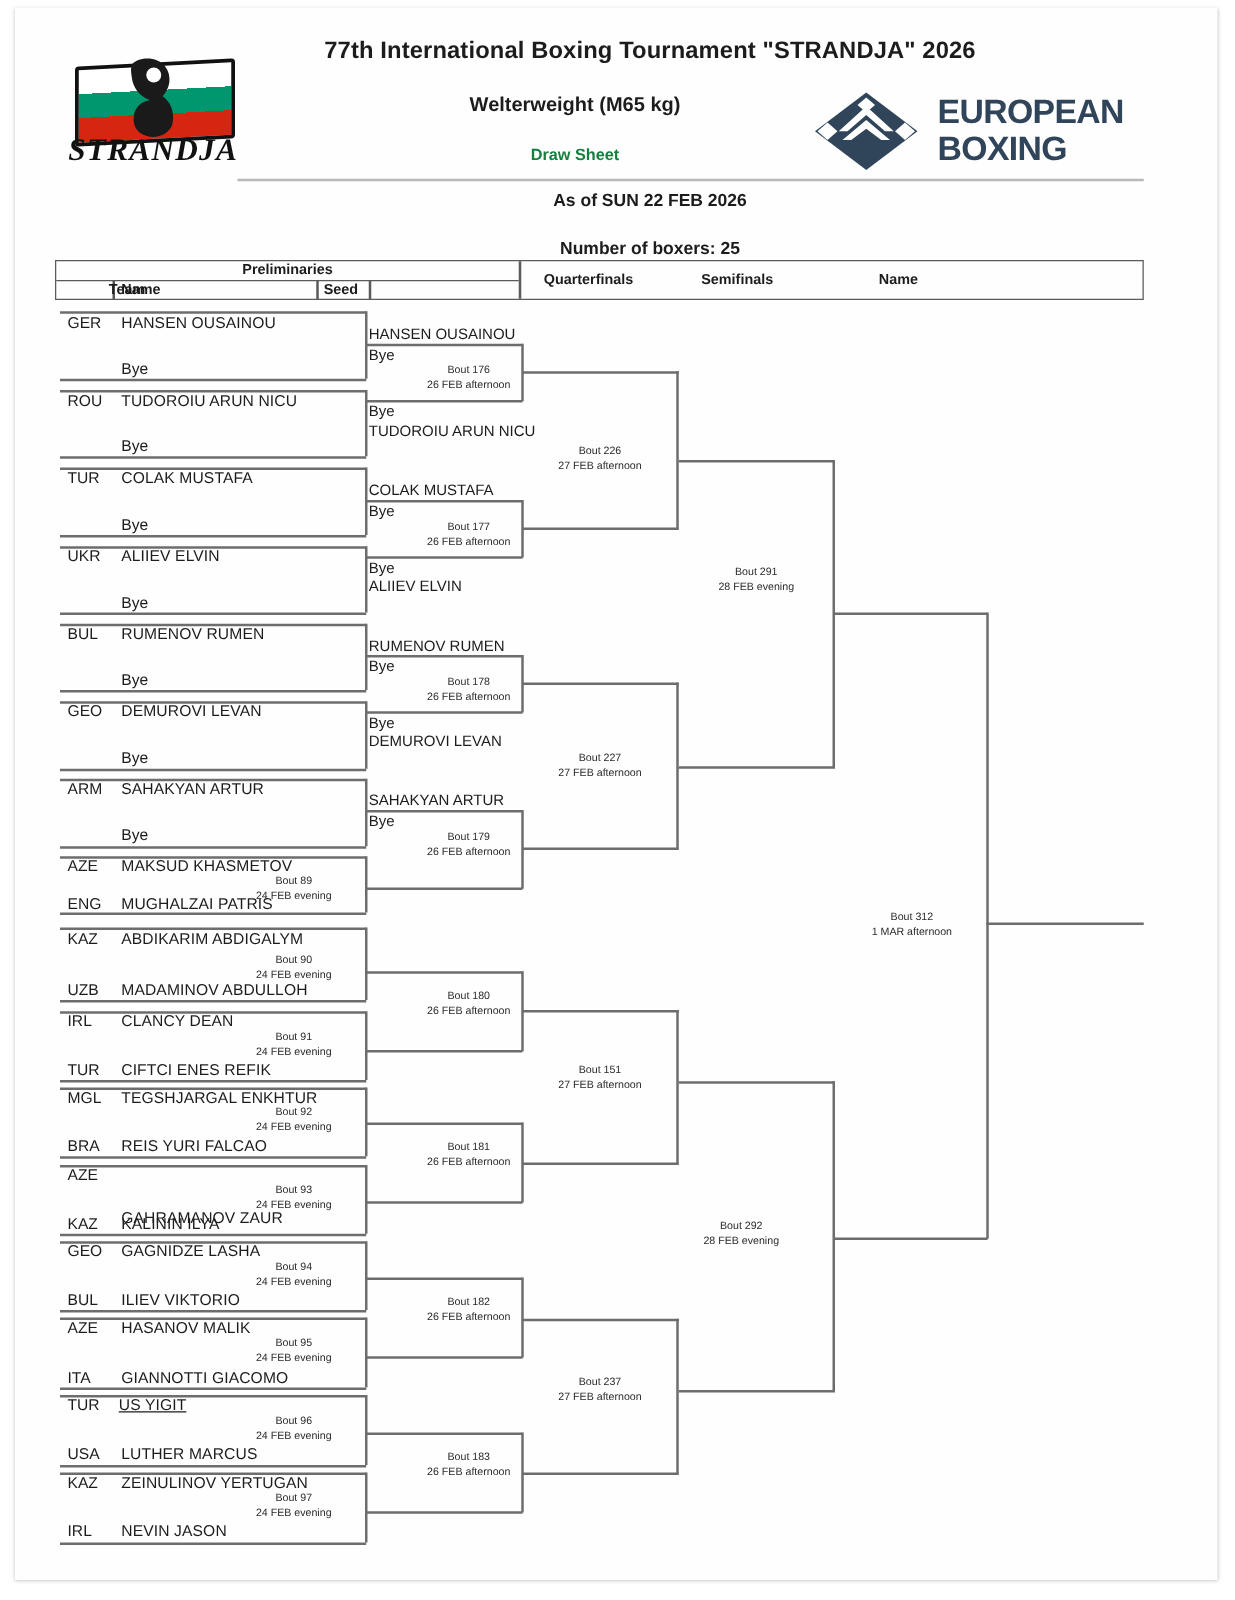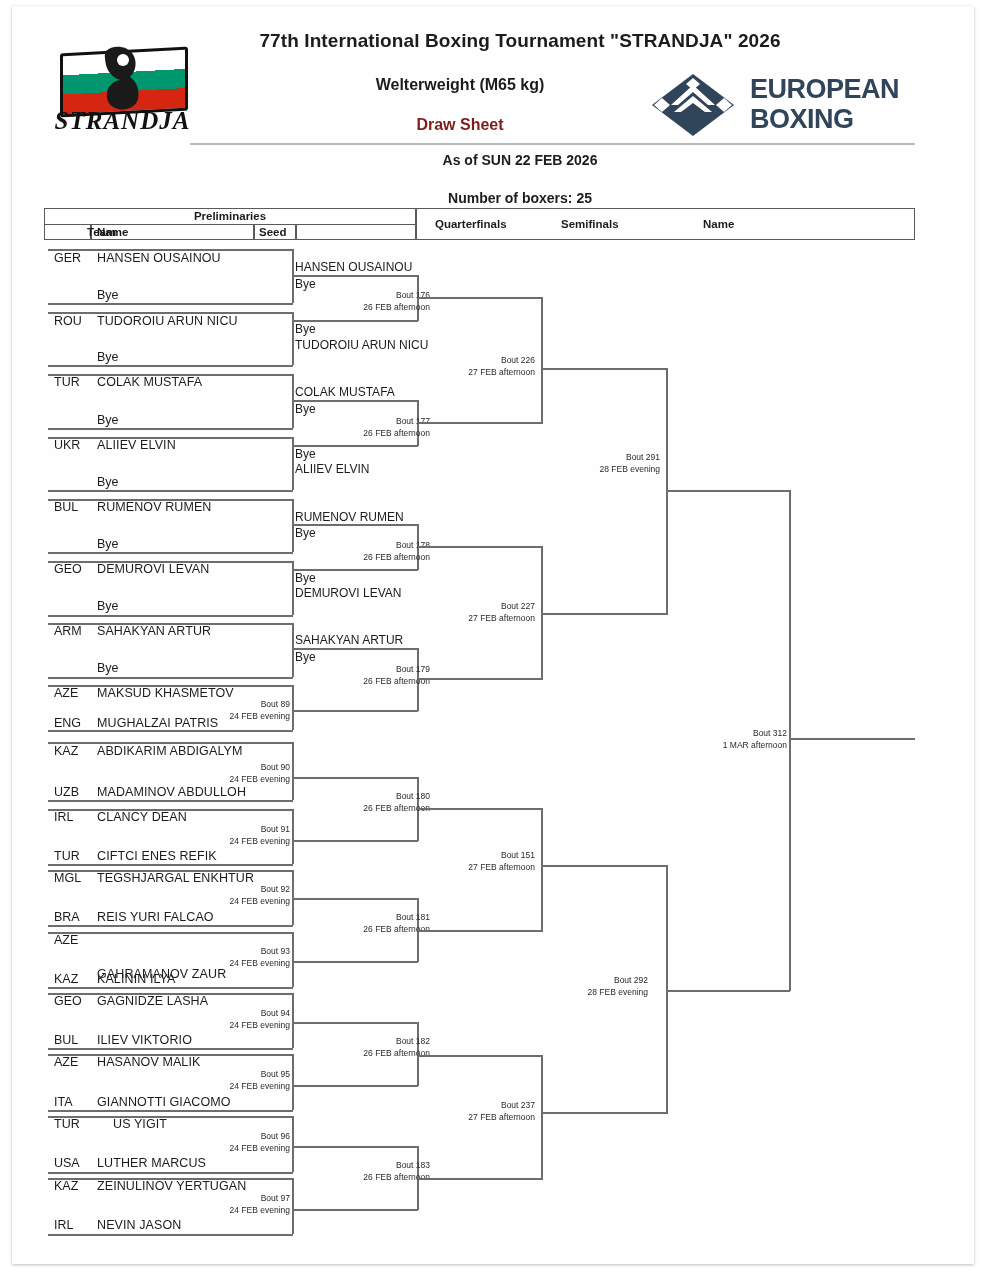"Draw Sheet" .hdr-sheet { color: #7f1d1d -> #15803d; font-size: 16px -> 13px }
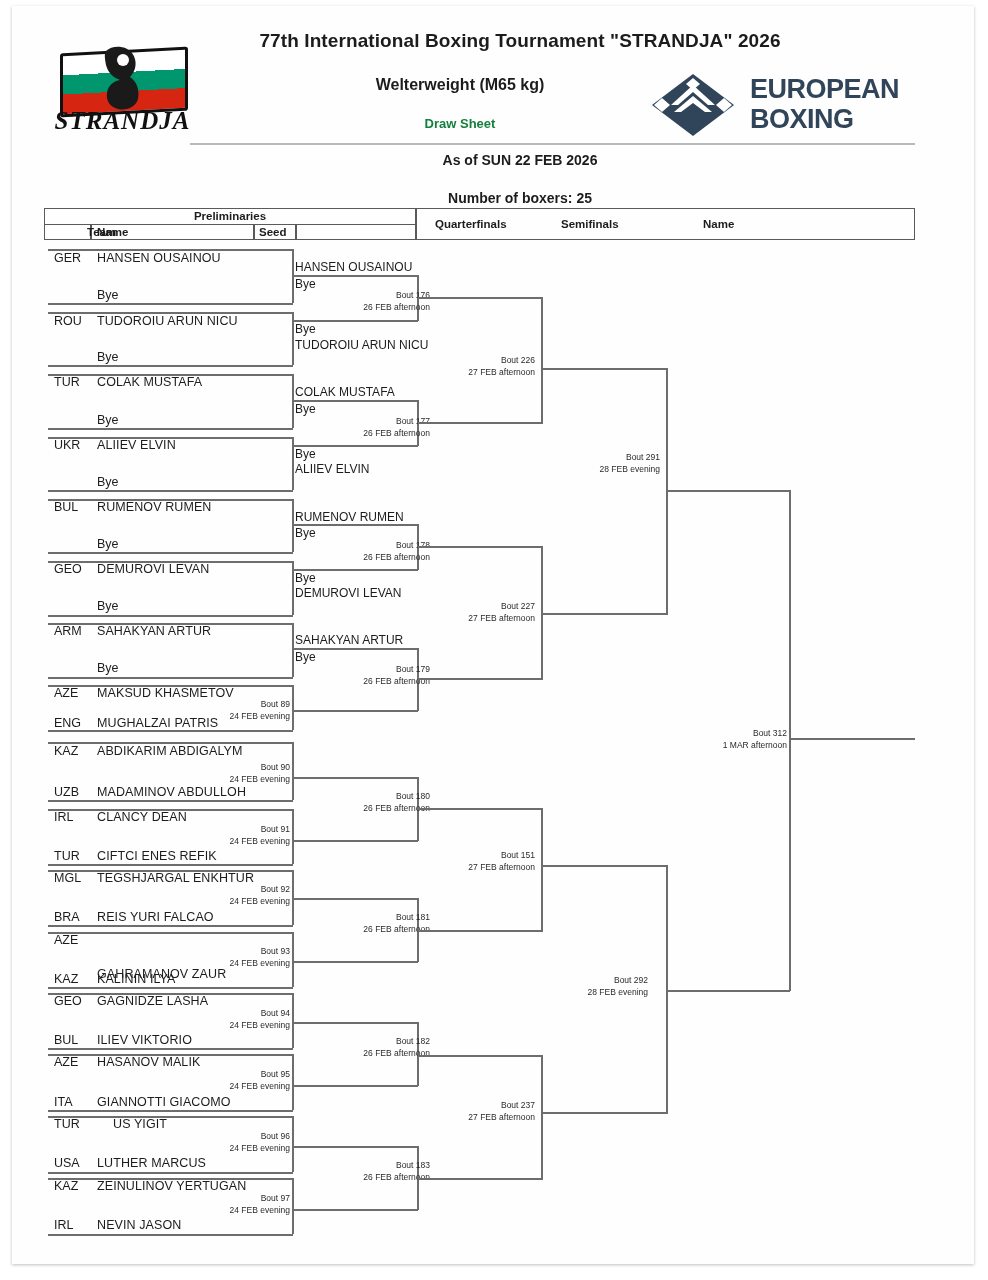"Bout 176" .boutlbl { text-align: right -> center }
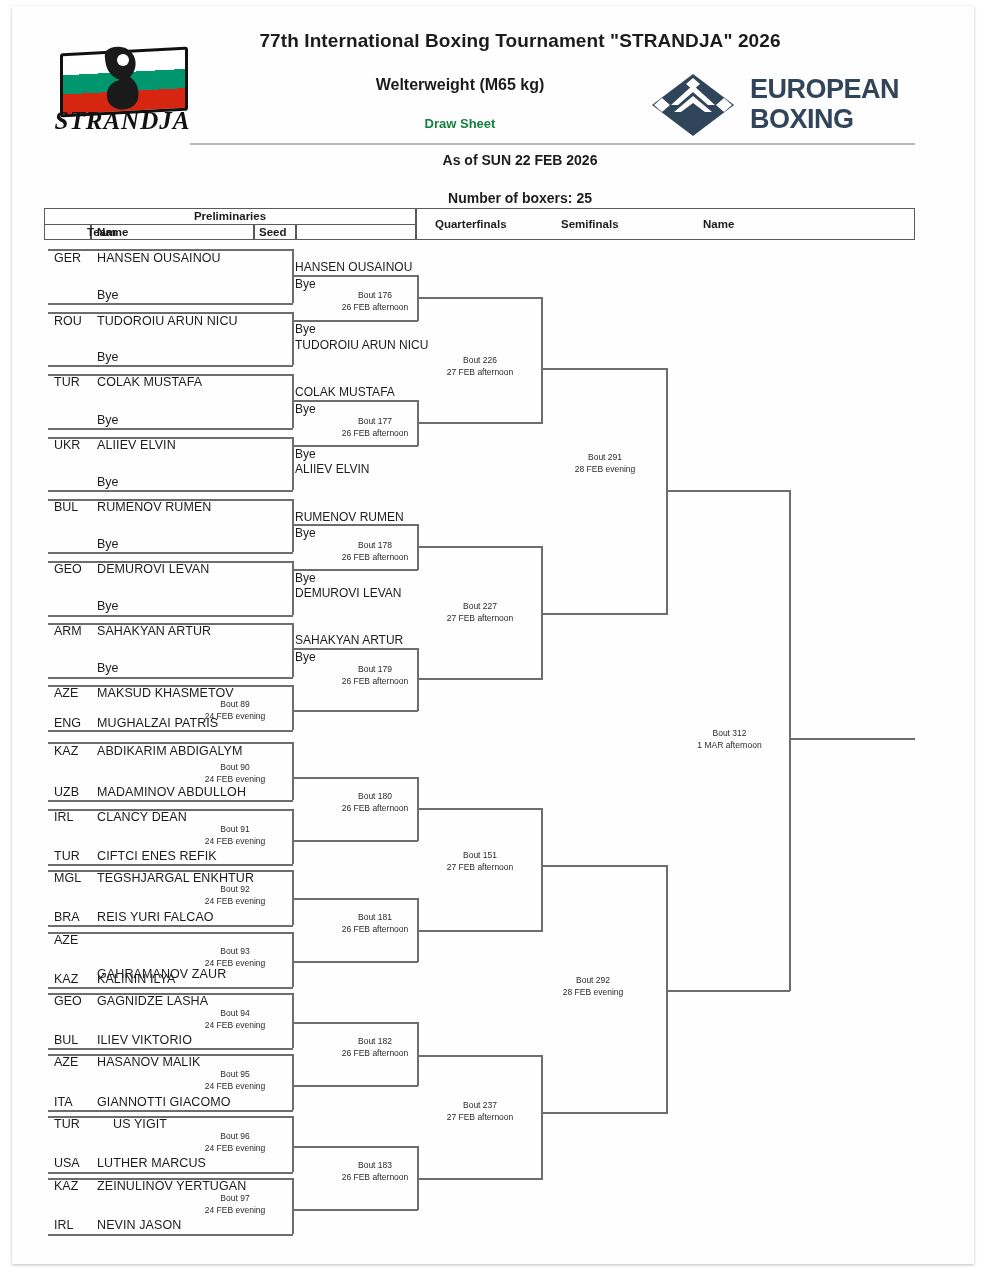"US YIGIT" div.nm { left: 113px -> 95px; text-decoration: none -> underline }
